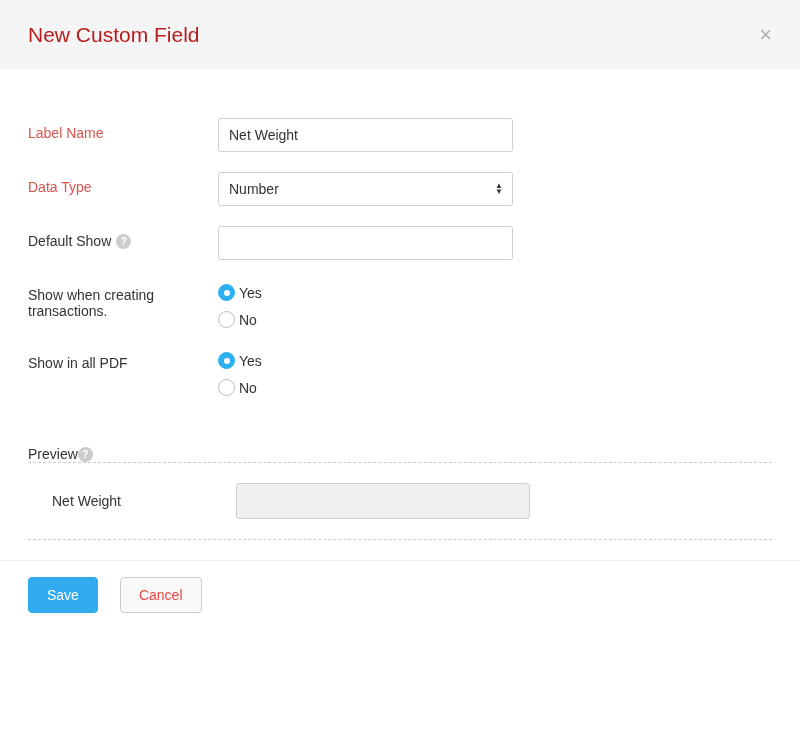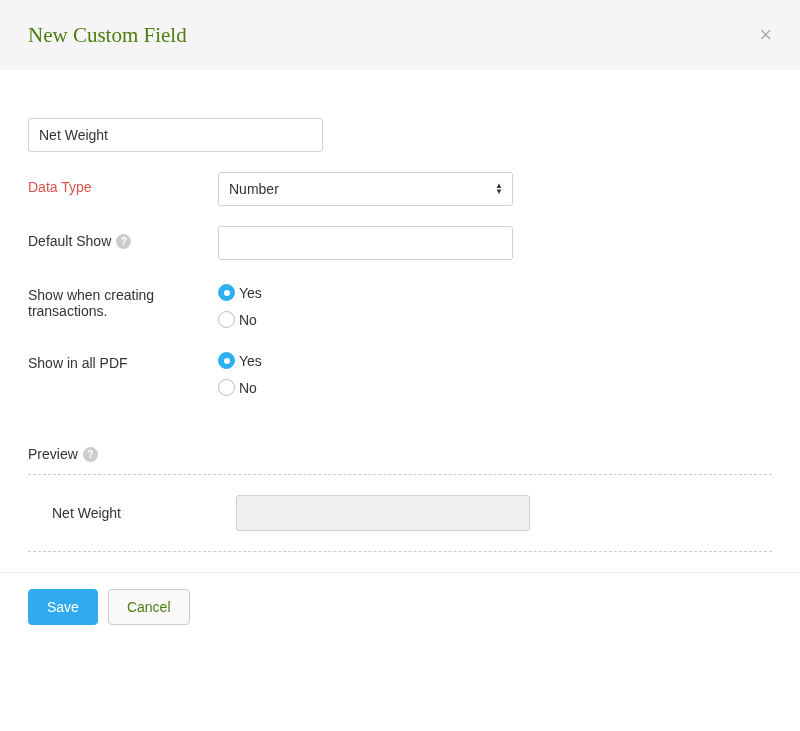"New Custom Field" .header h1 { color: #4d7c0f -> #b91c1c; font-family: Liberation Serif, serif -> none }
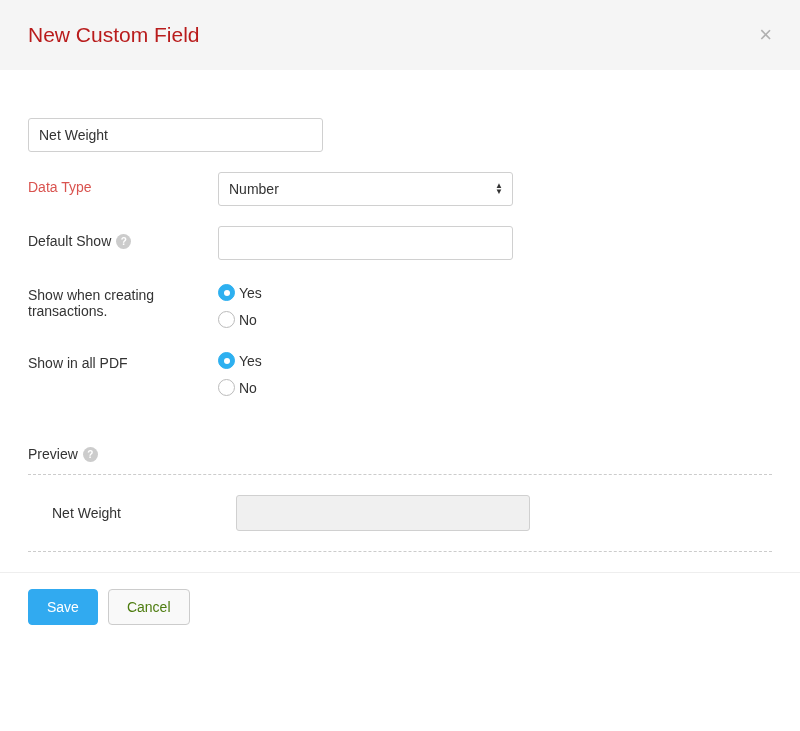"Label Name" div.field-label { html: none -> <div>Label Name</div> }
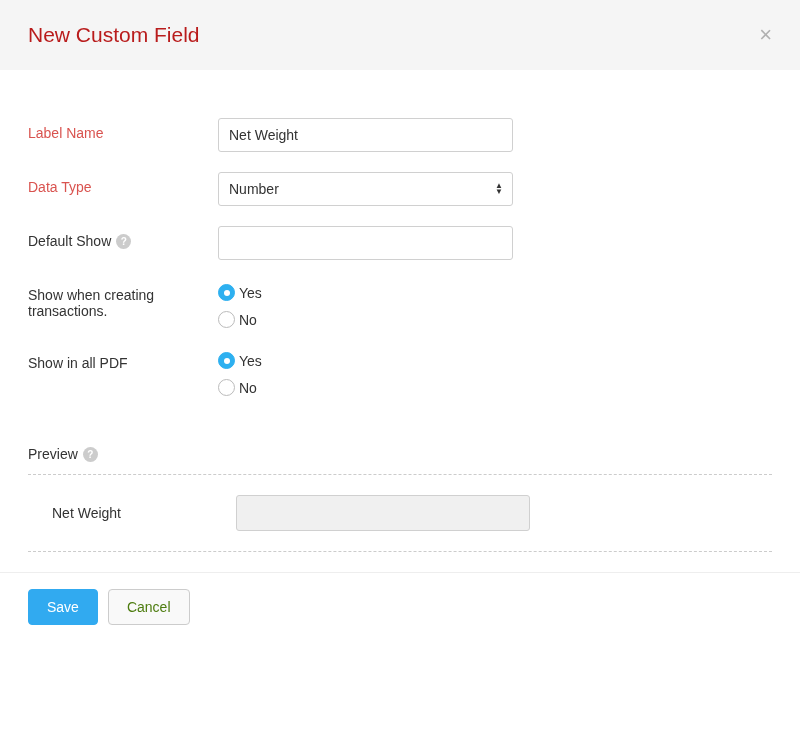"Preview" .preview-header { gap: 5px -> none; margin-bottom: 12px -> none }
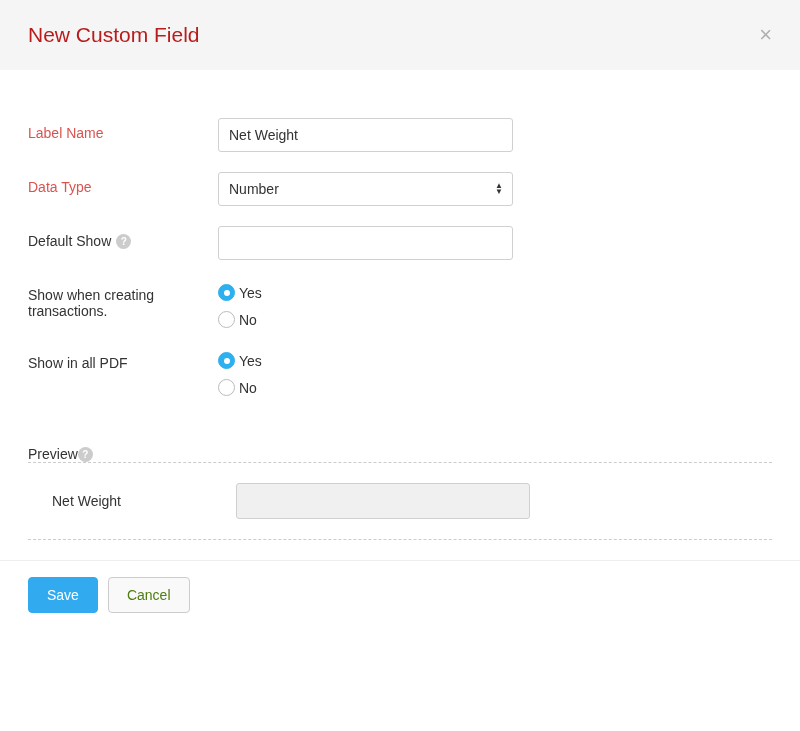"Save" .footer { gap: 10px -> 22px }
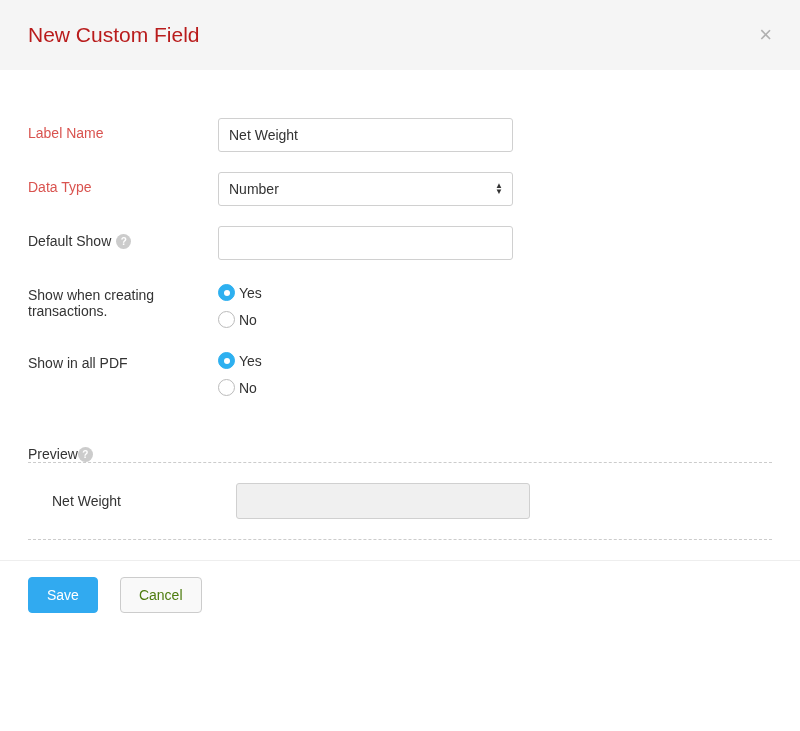"Cancel" .btn { color: #4d7c0f -> #ef4444 }
